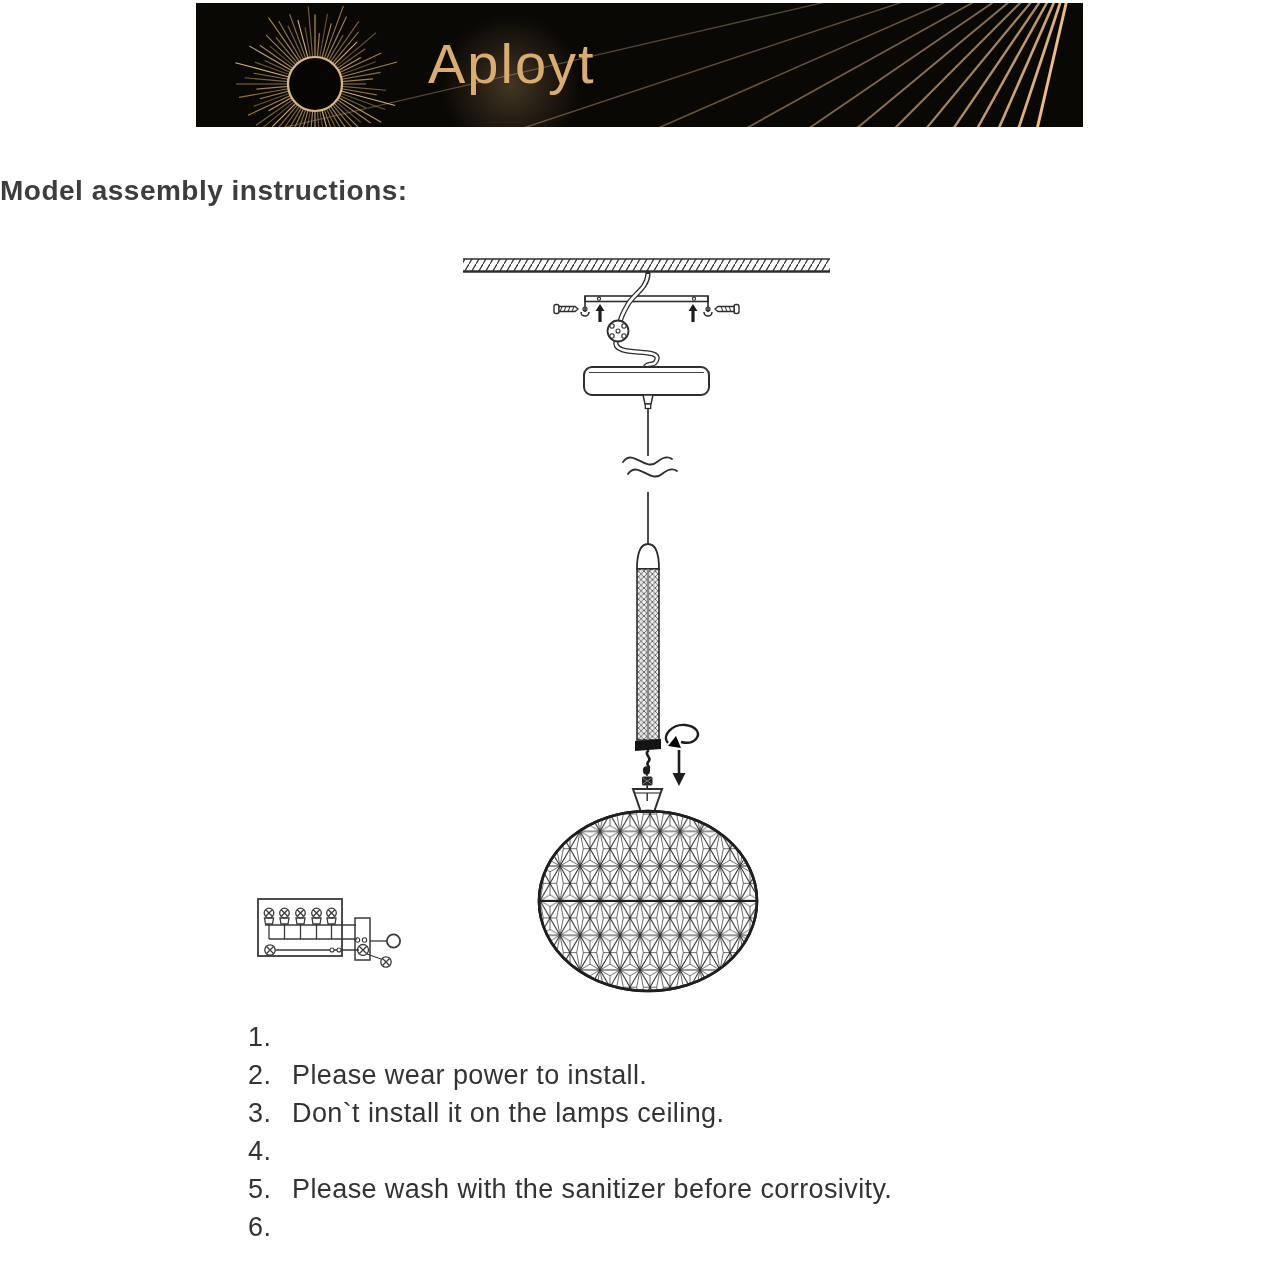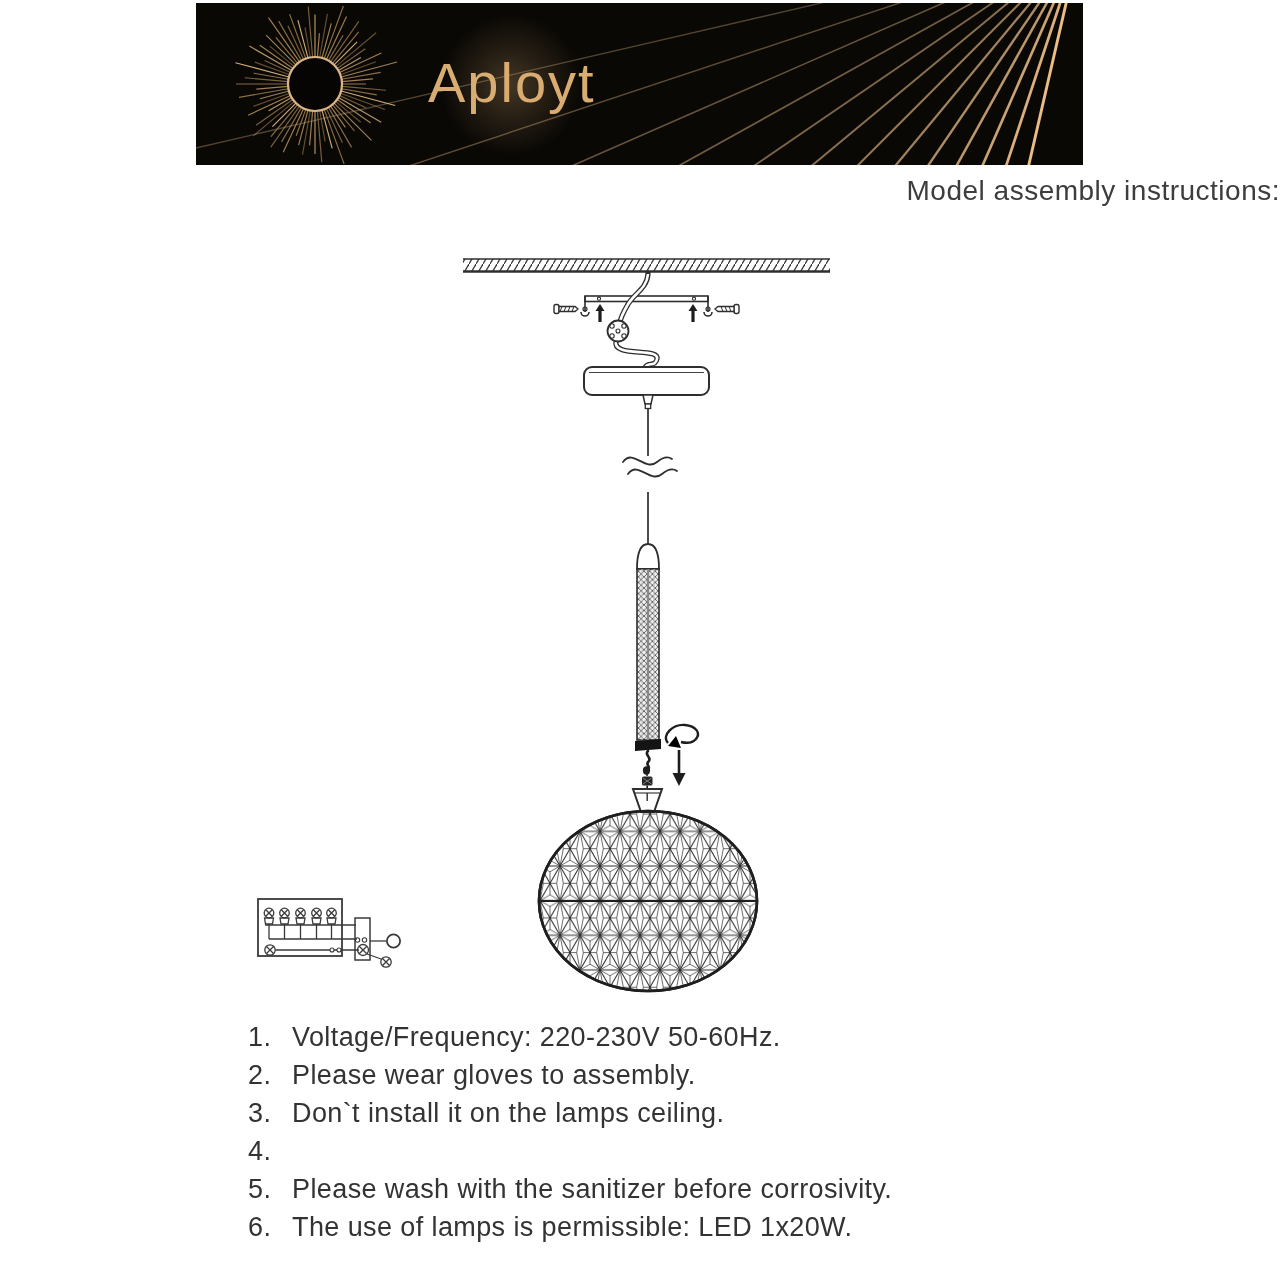"Aployt" .banner { height: 162px -> 124px }
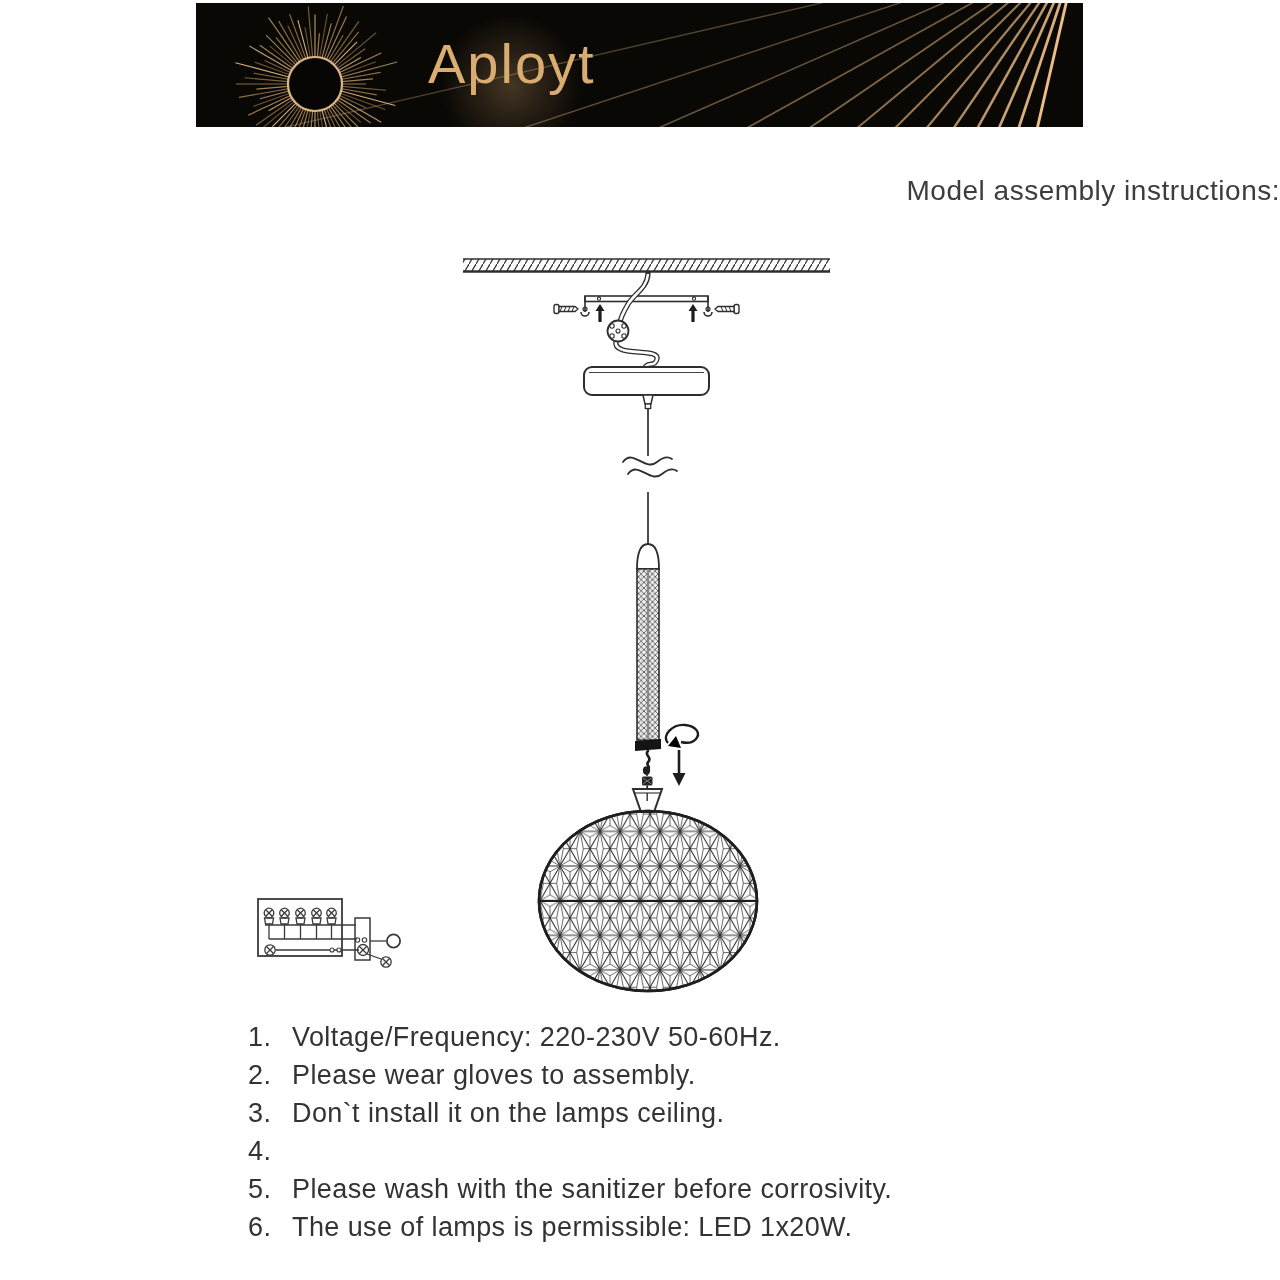"Model assembly instructions:" .title-block { font-weight: 400 -> 700; text-align: right -> left }
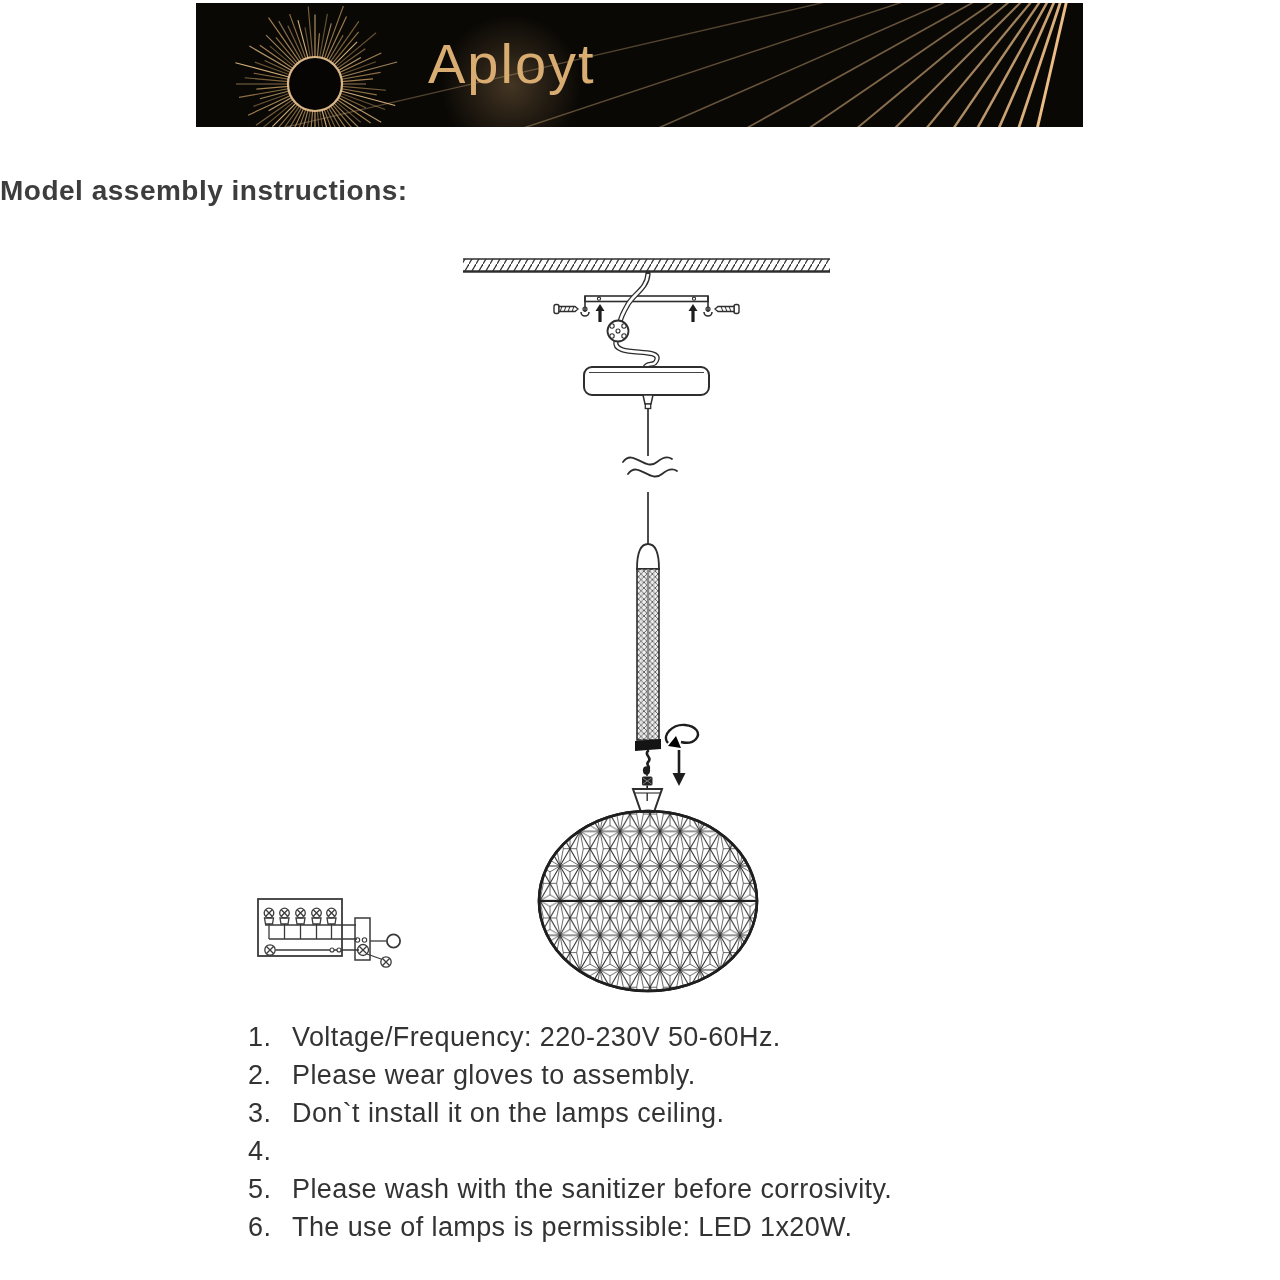"Voltage/Frequency: 220-230V 50-60Hz." span.txt { html: <span>Voltage/Frequency: 220-230V 50-60Hz.</span> -> none }
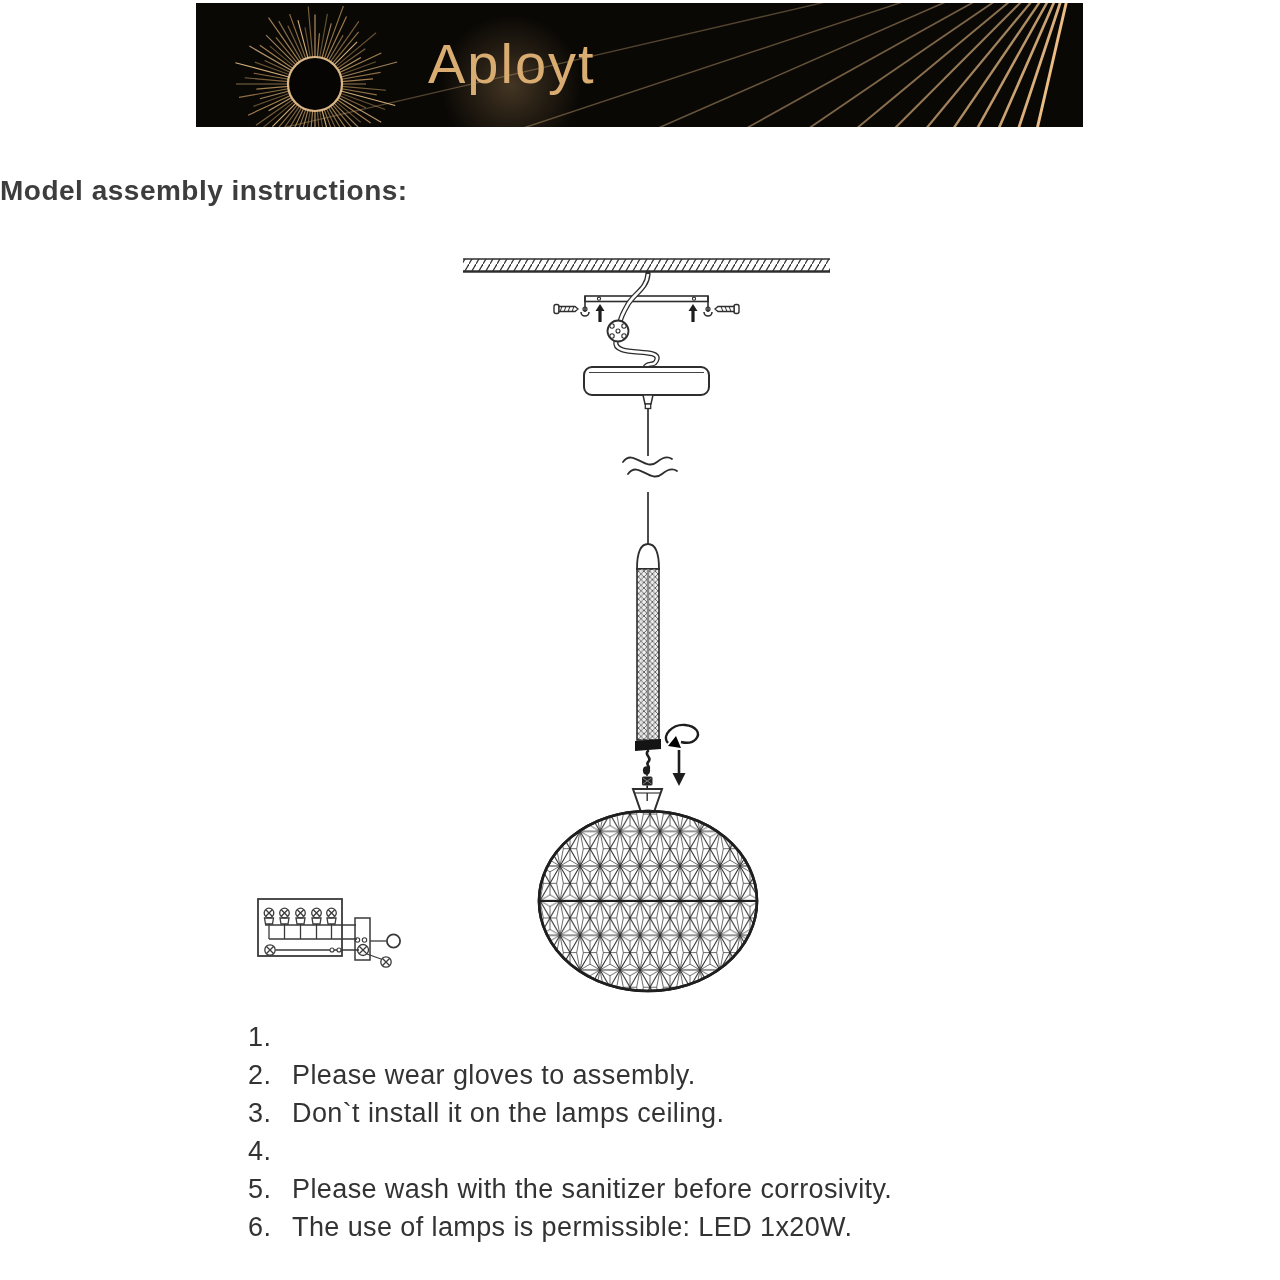"Please wear gloves to assembly." span.txt { text: gloves to assembly -> power to install }
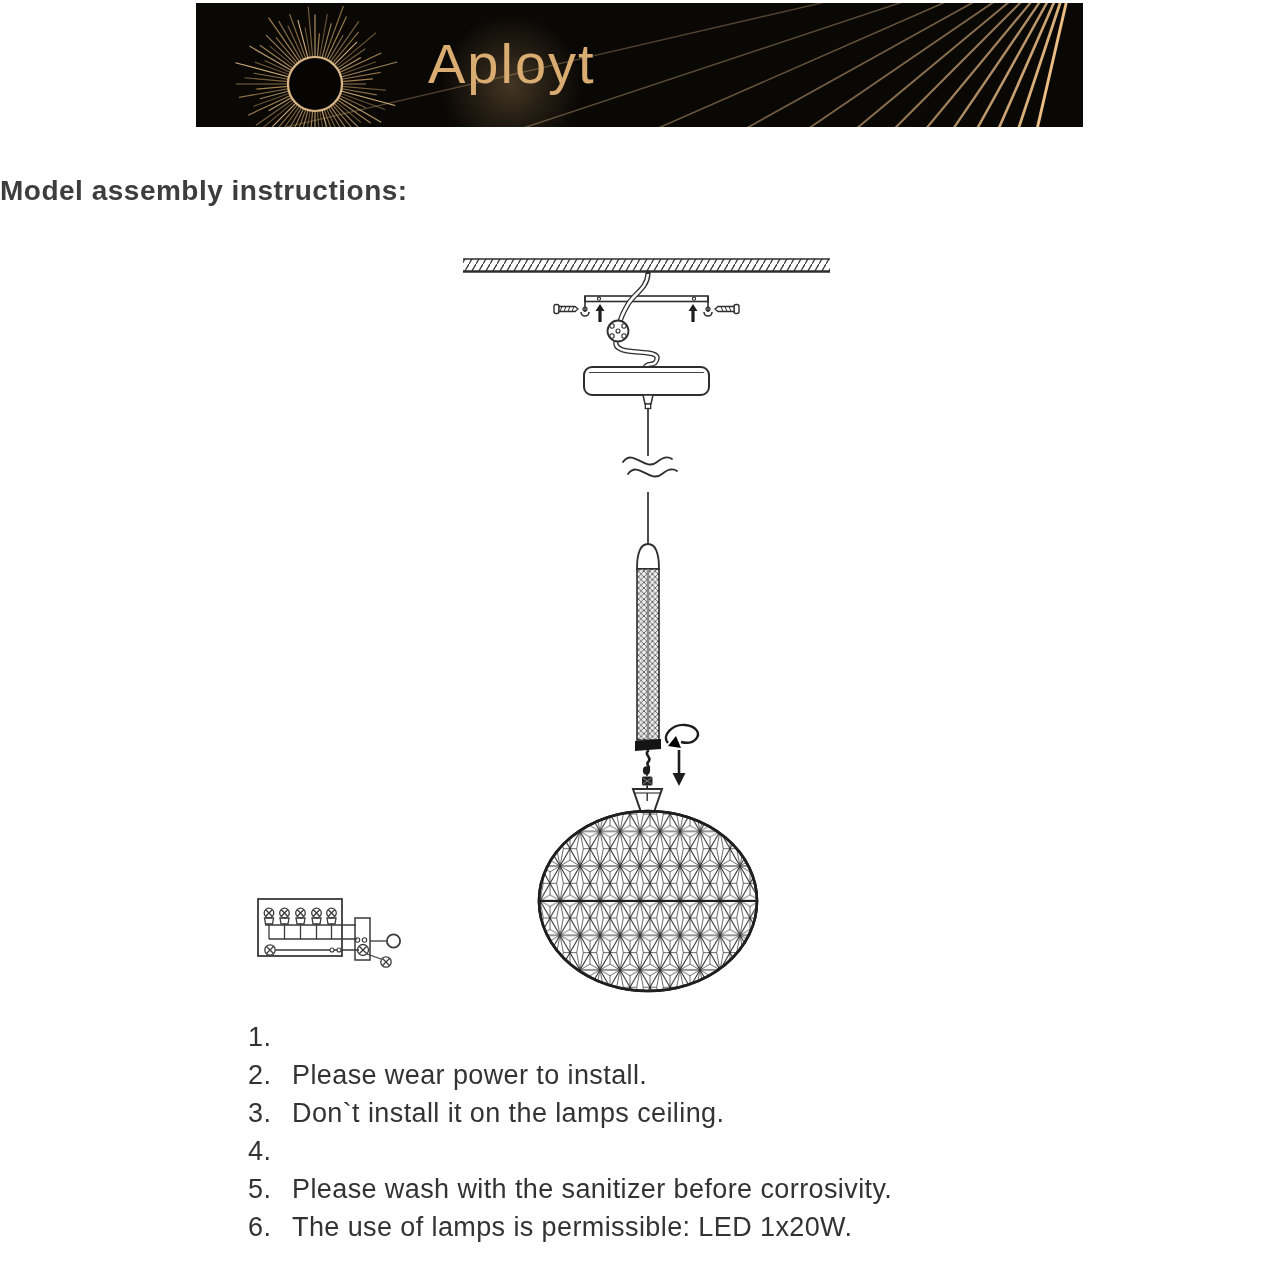"The use of lamps is" span.txt { html: <span>The use of lamps is permissible: LED 1x20W.</span> -> none }
